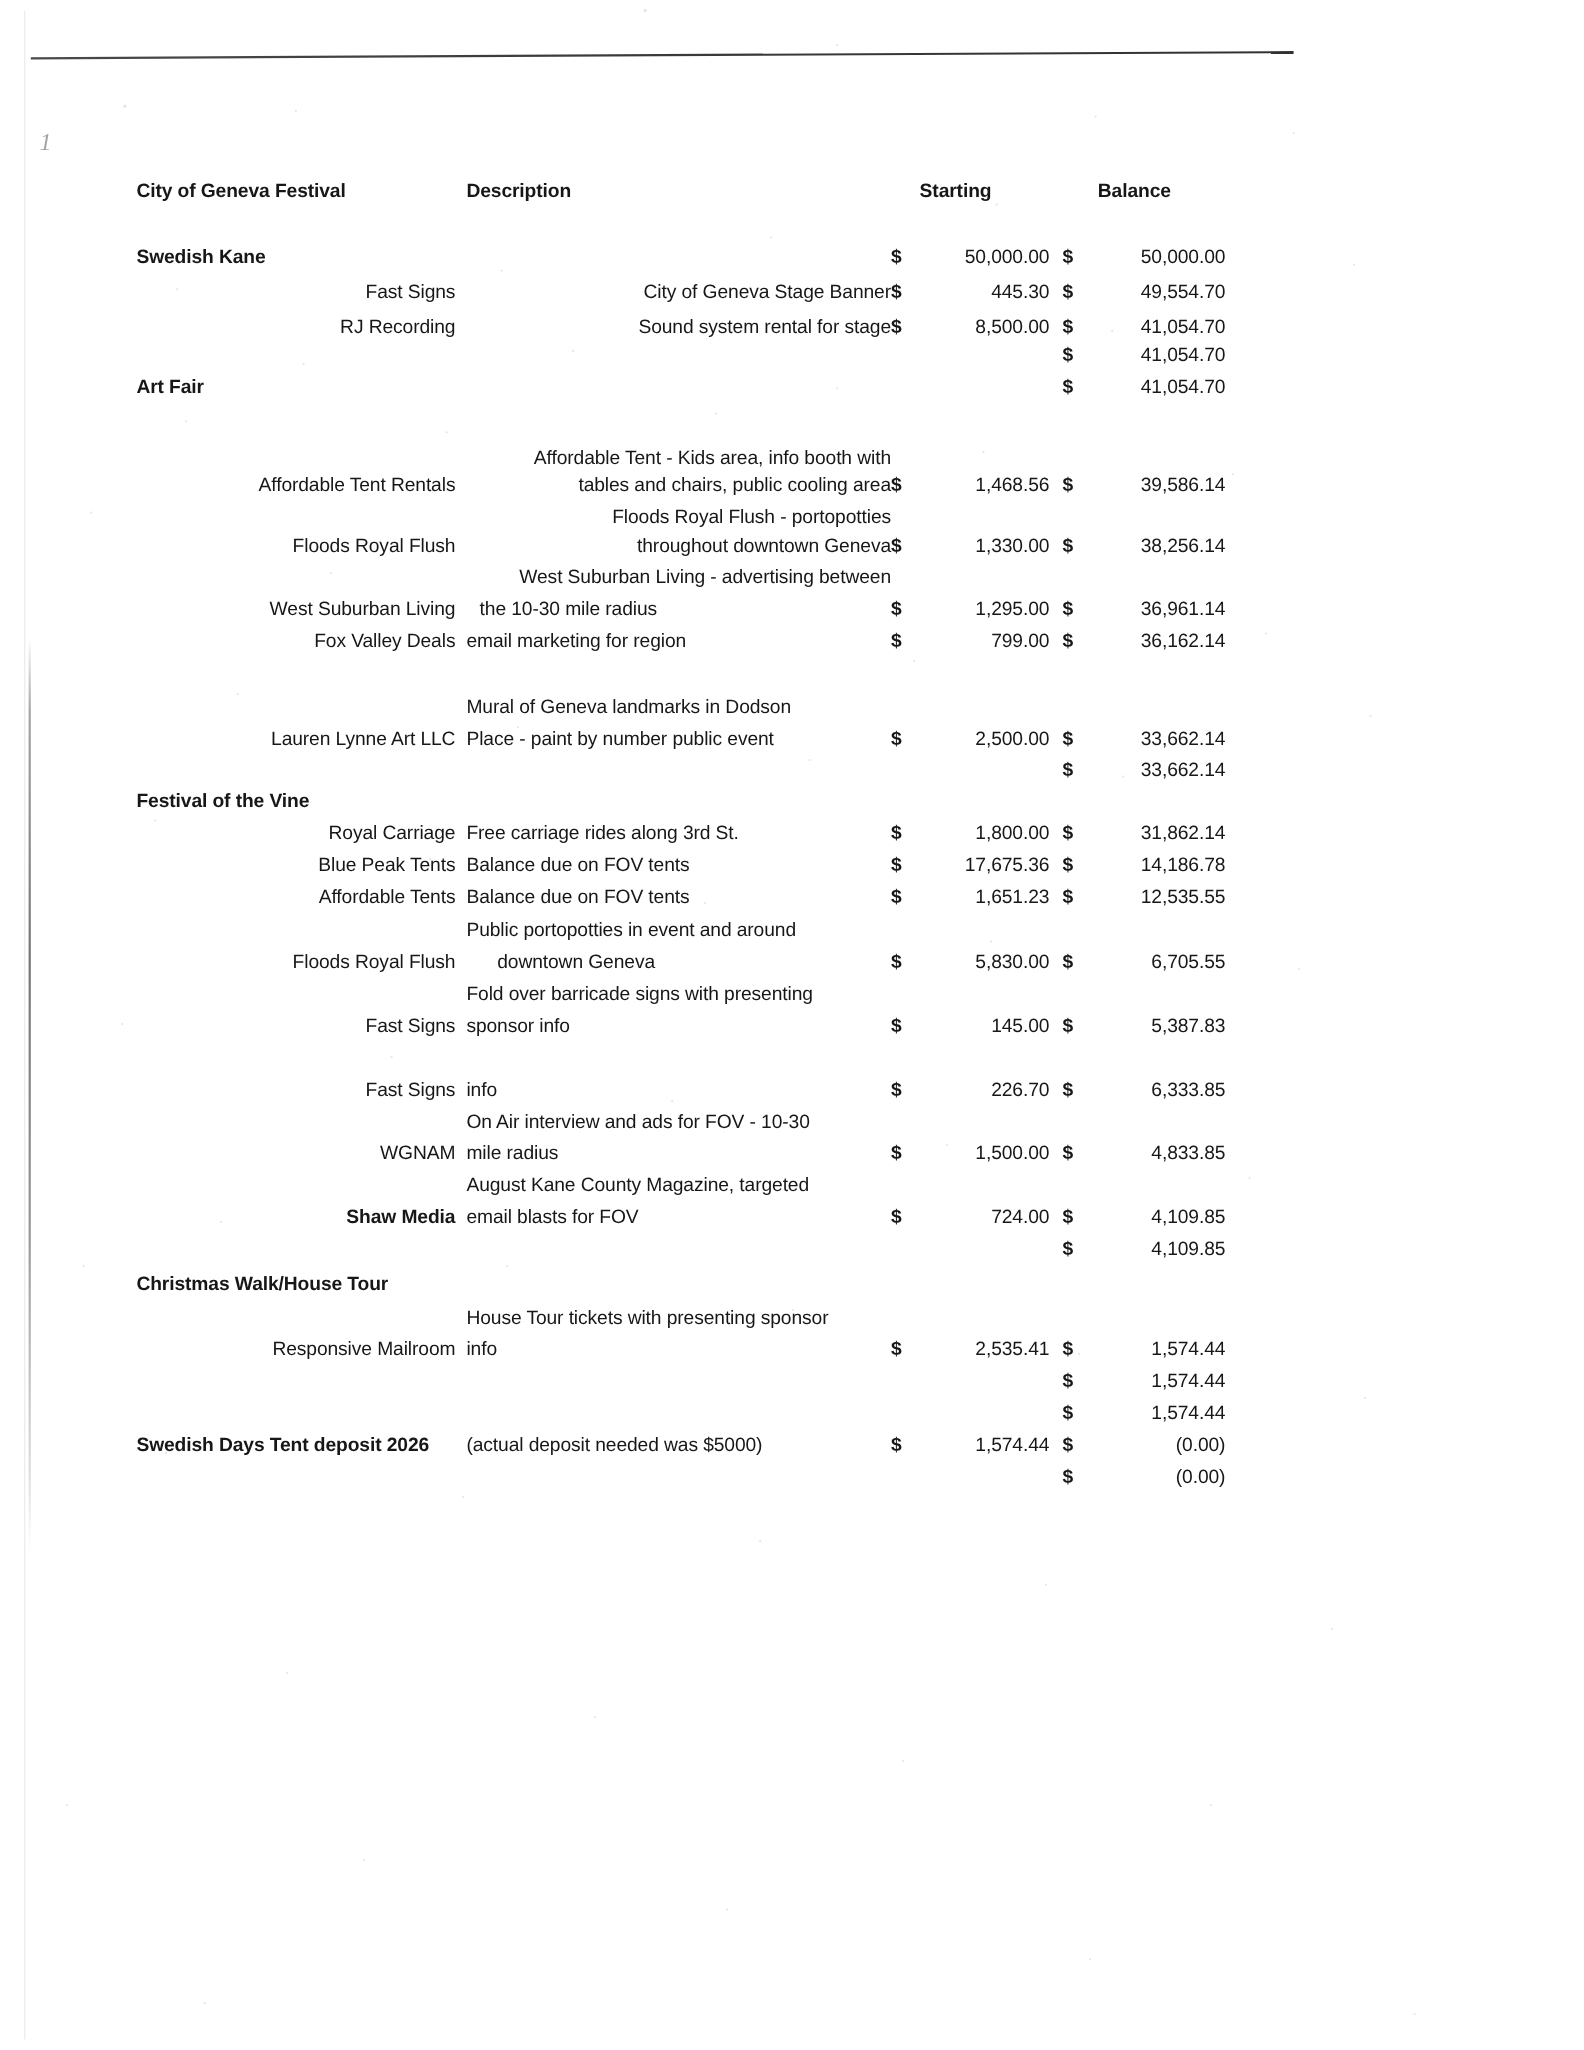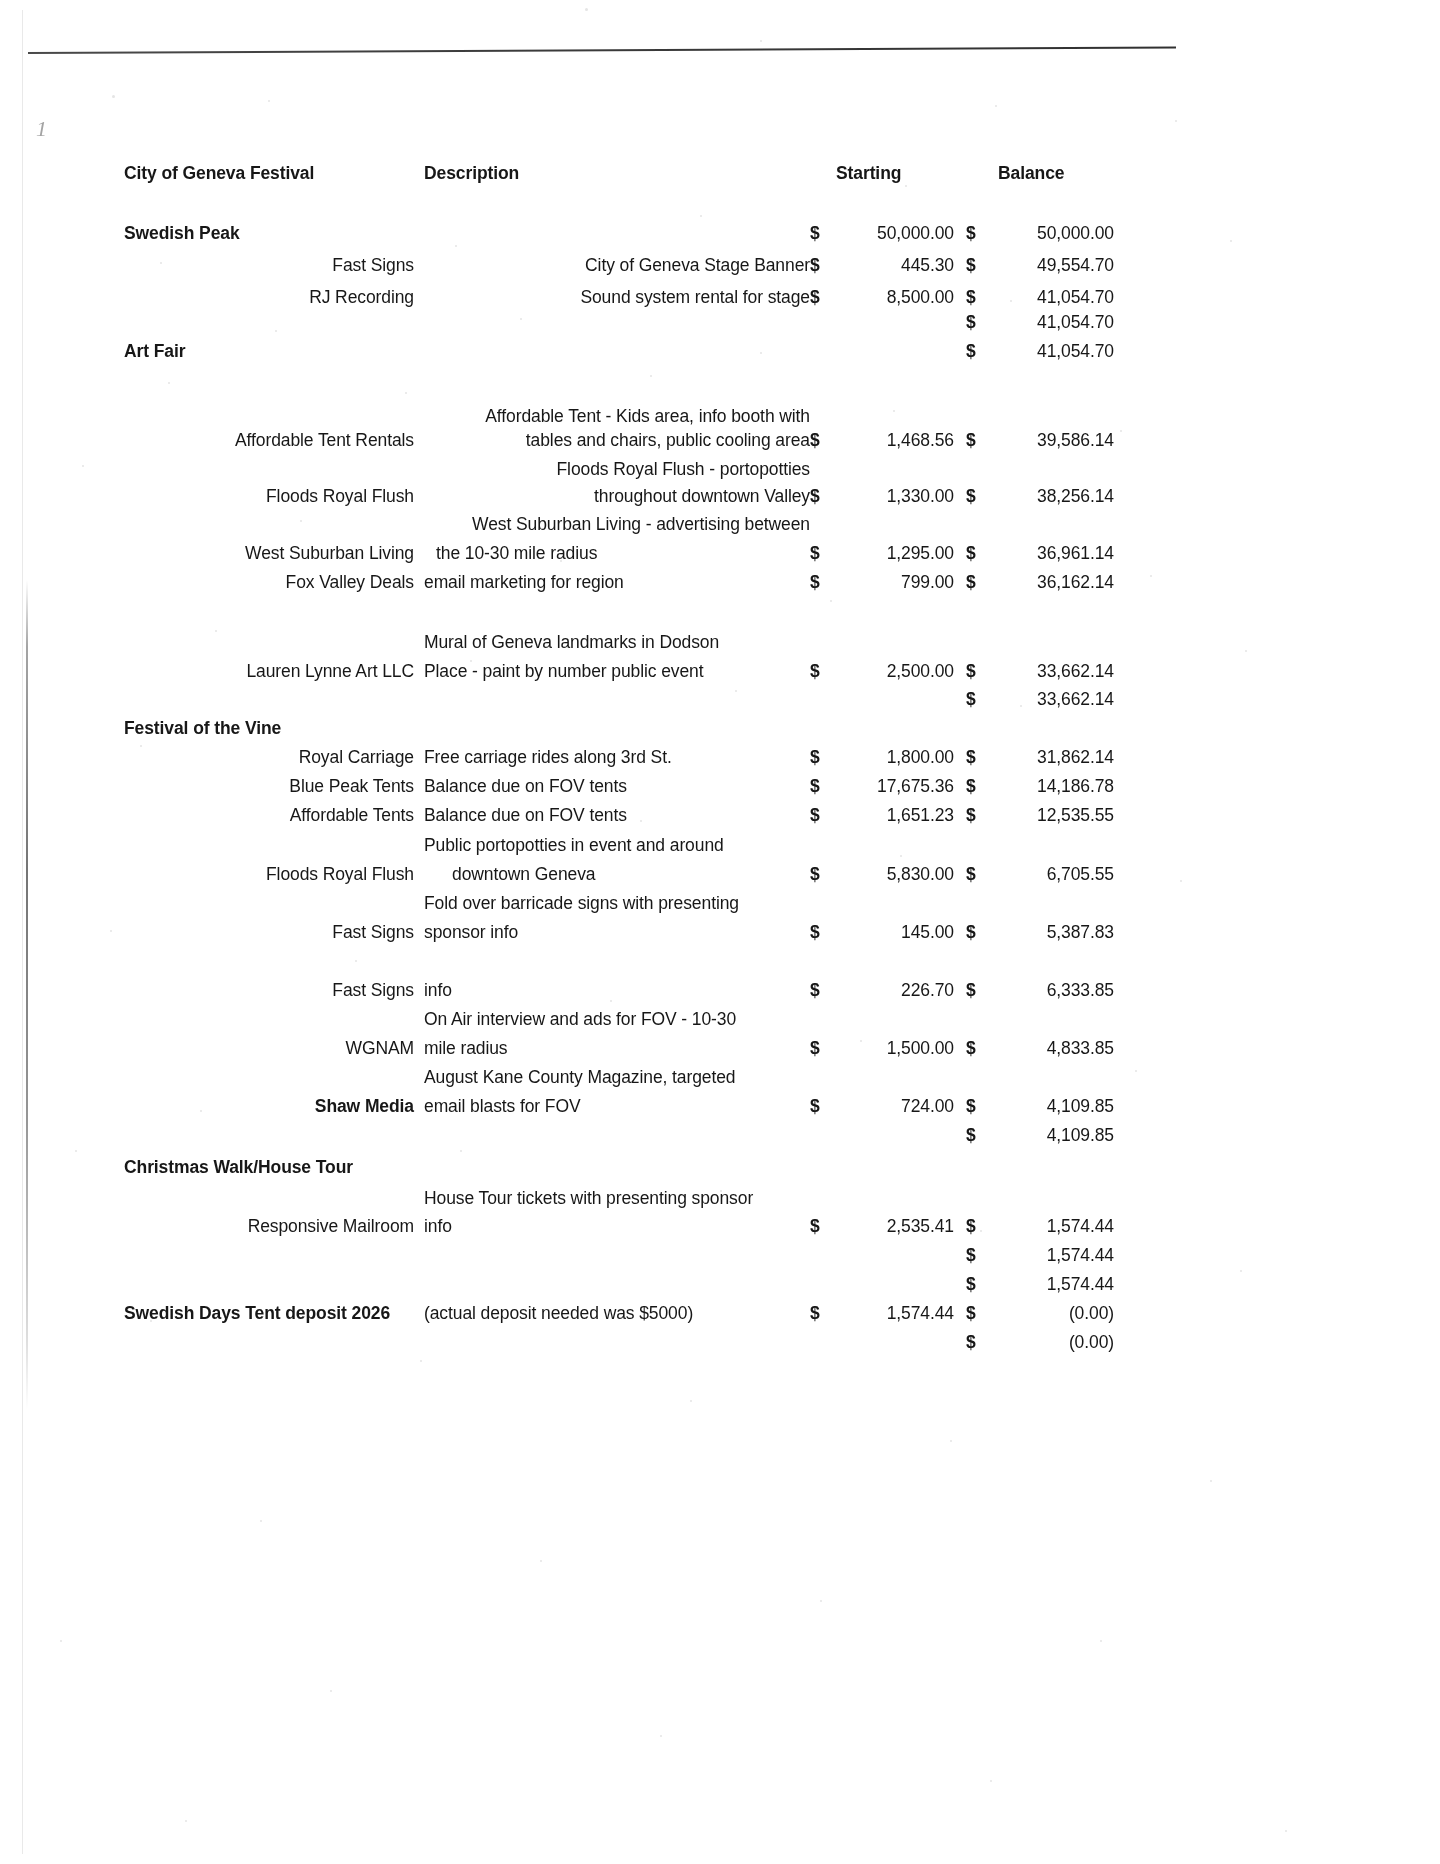"Swedish Peak" div.c-vendor { text: Peak -> Kane }
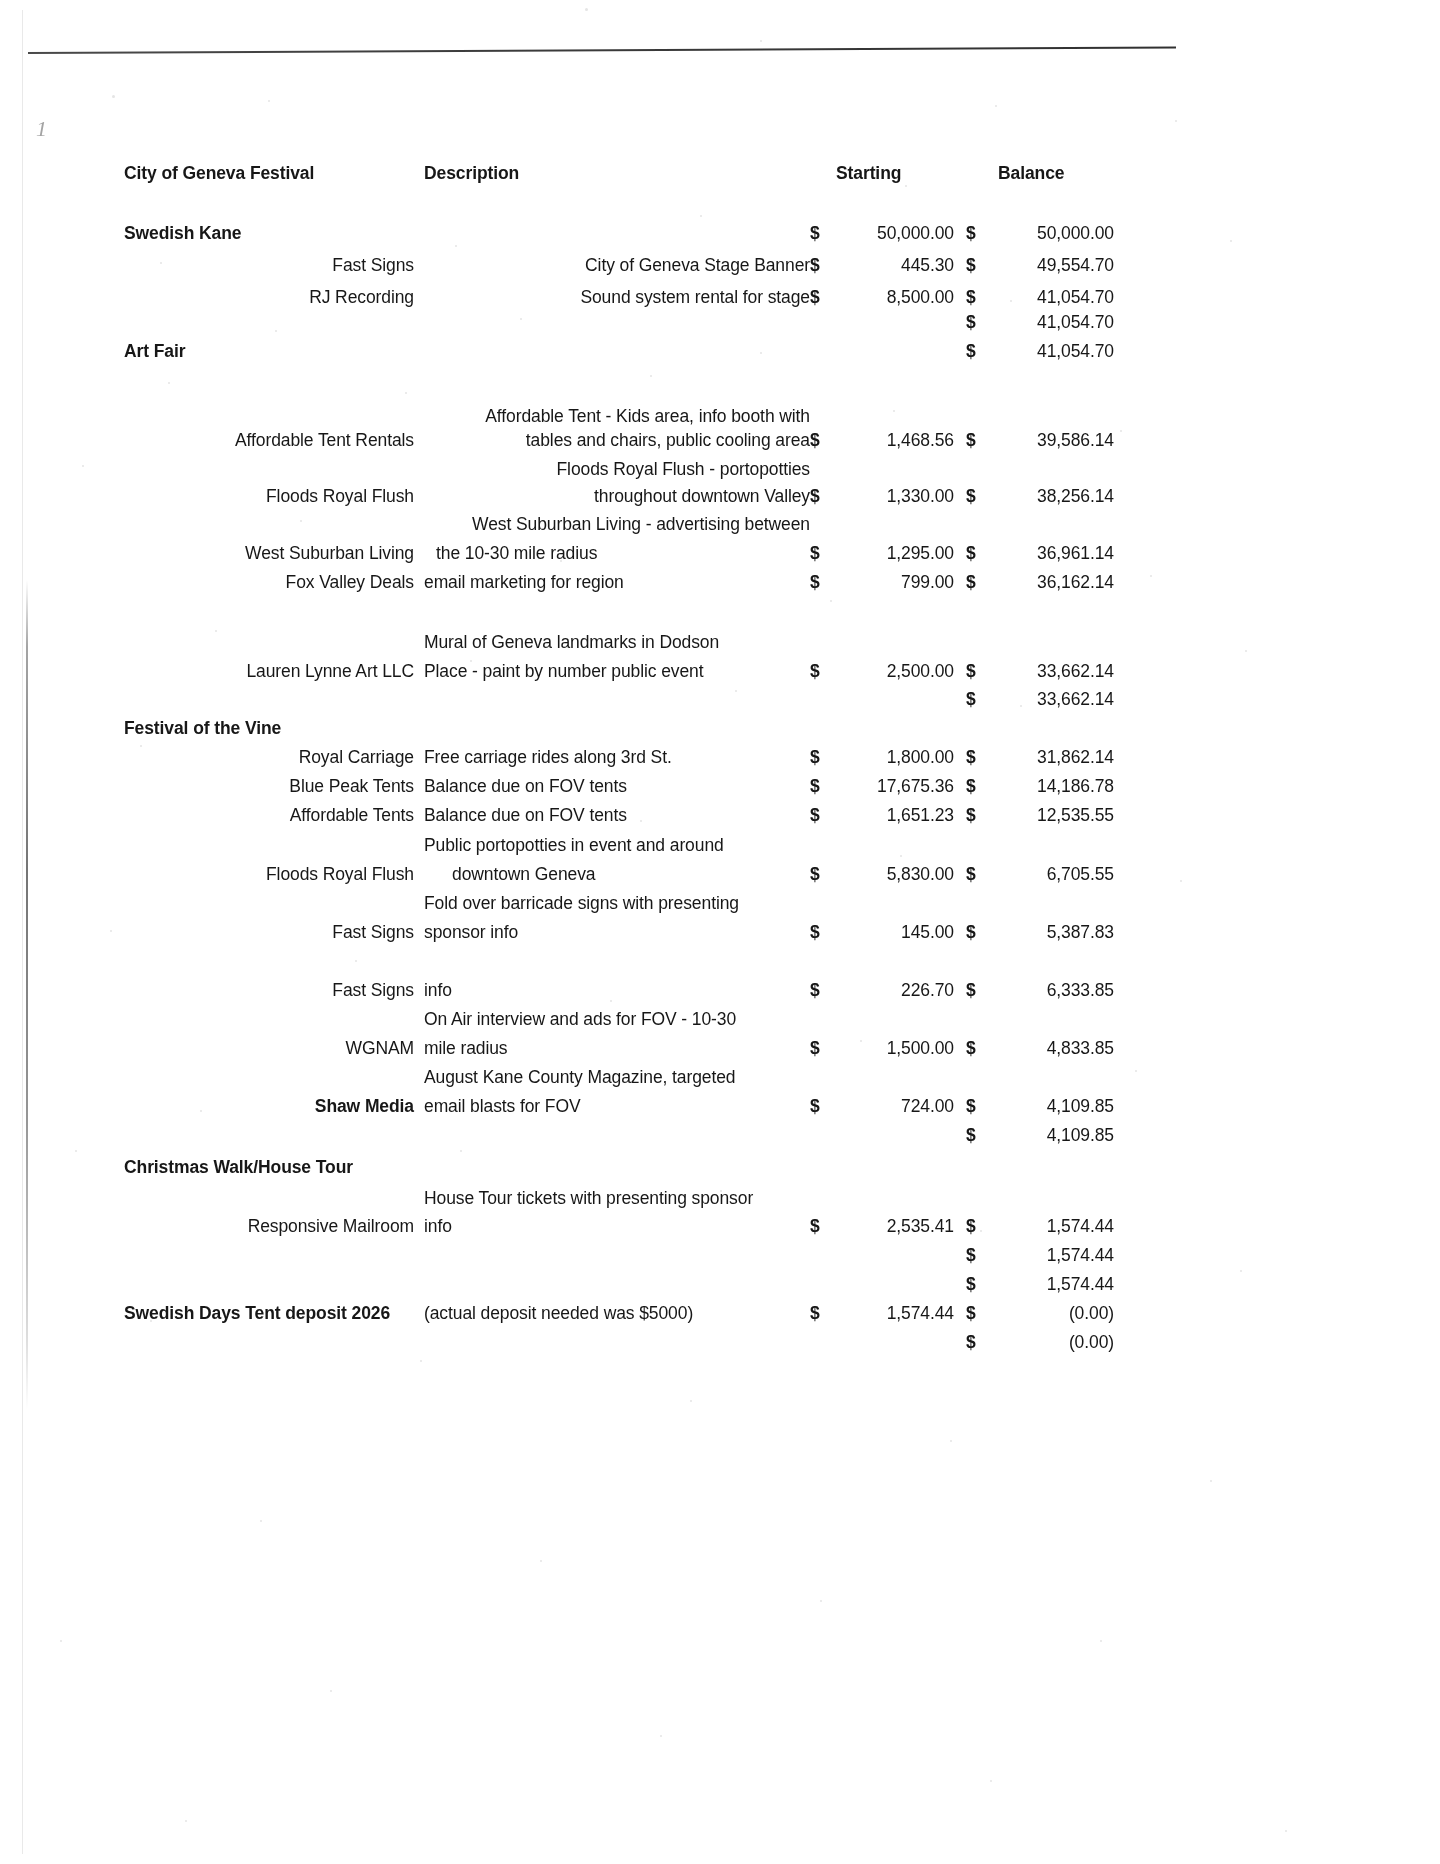"throughout downtown Valley" div.c-desc { text: Valley -> Geneva }
